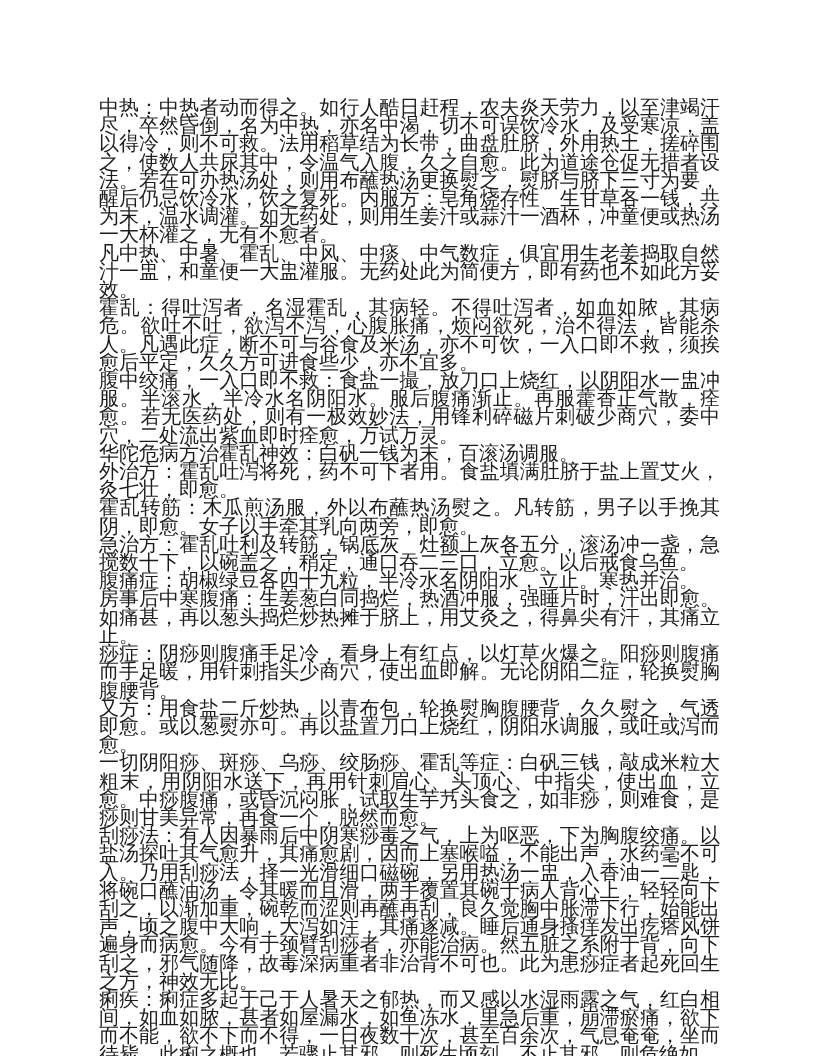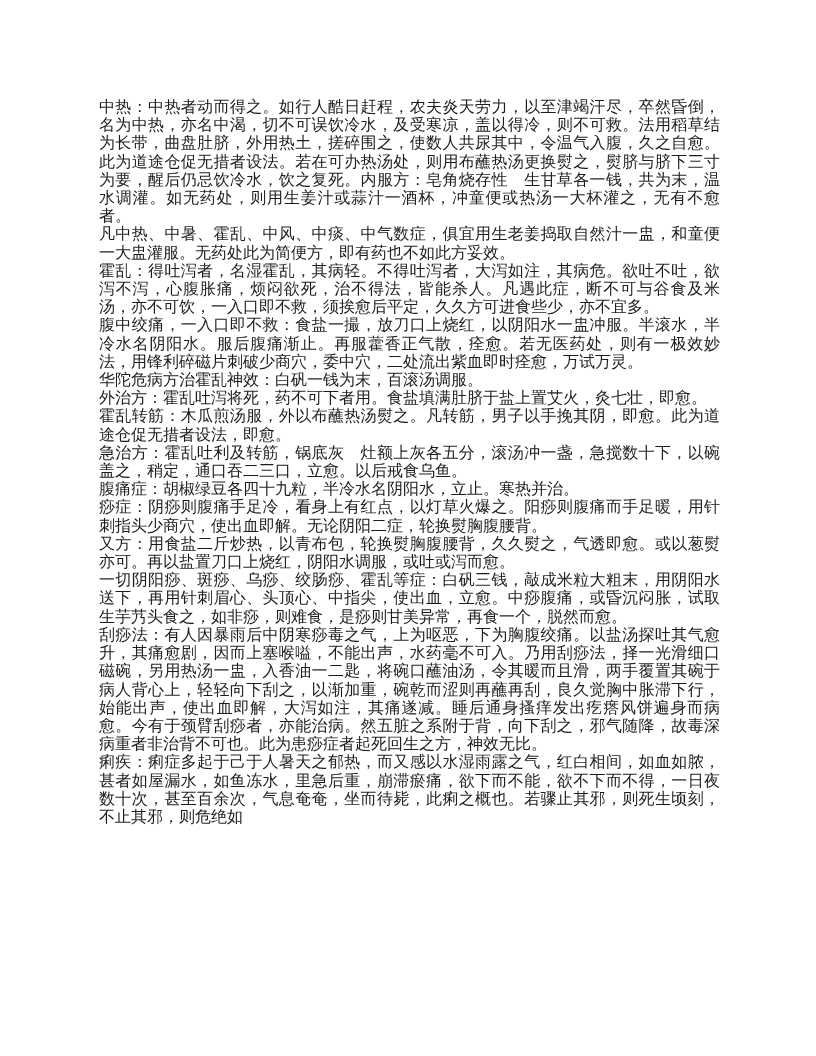"中热：中热者动而得之。如行人酷日赶程，农夫炎天劳力，以至津竭汗尽，卒然昏倒，名为" .para { font-size: 16px -> 20px }
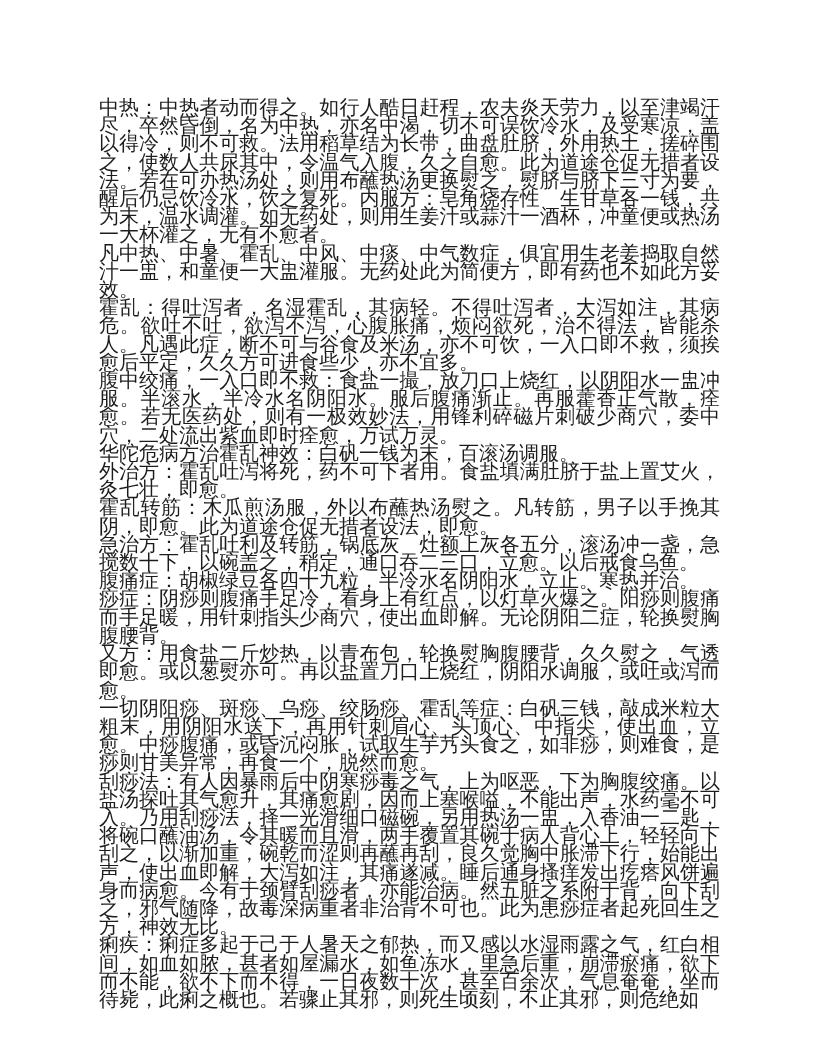"霍乱：得吐泻者，名湿霍乱，其病轻。不得吐泻者，大泻如注，其病危。欲吐不吐，欲泻不" p.para { text: 大泻如注 -> 如血如脓 }
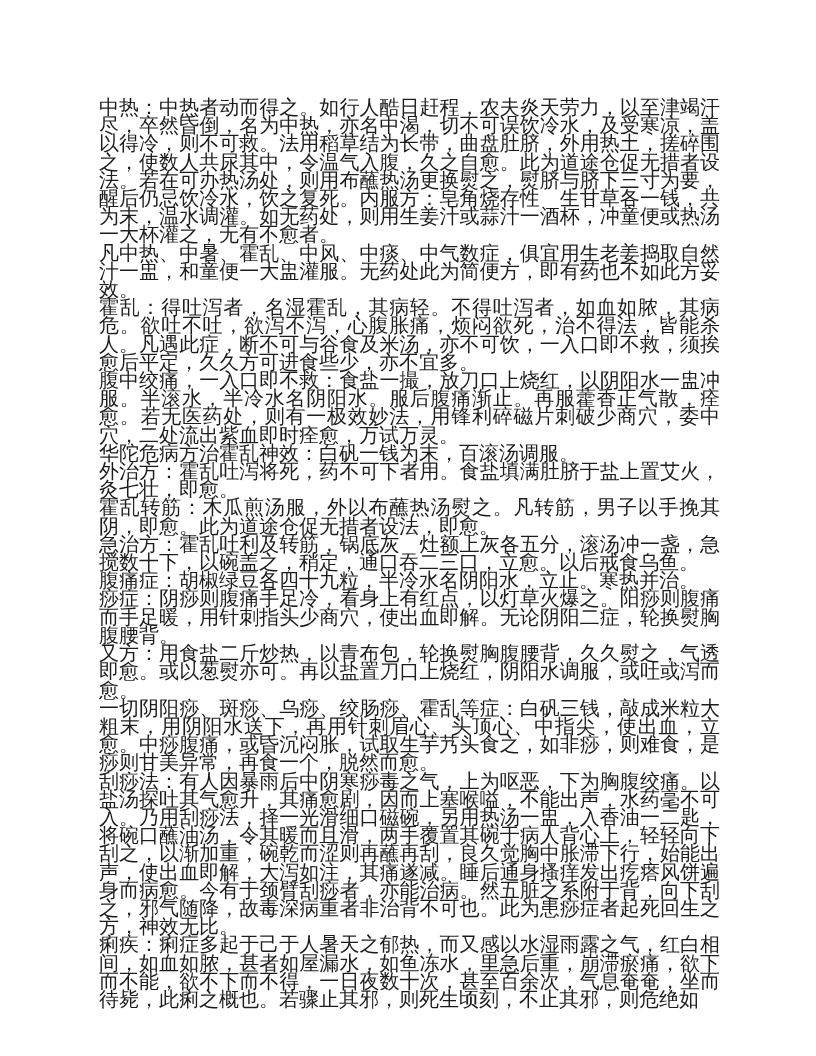"霍乱转筋：木瓜煎汤服，外以布蘸热汤熨之。凡转筋，男子以手挽其阴，即愈。此为道途仓" p.para { text: 此为道途仓促无措者设法 -> 女子以手牵其乳向两旁 }
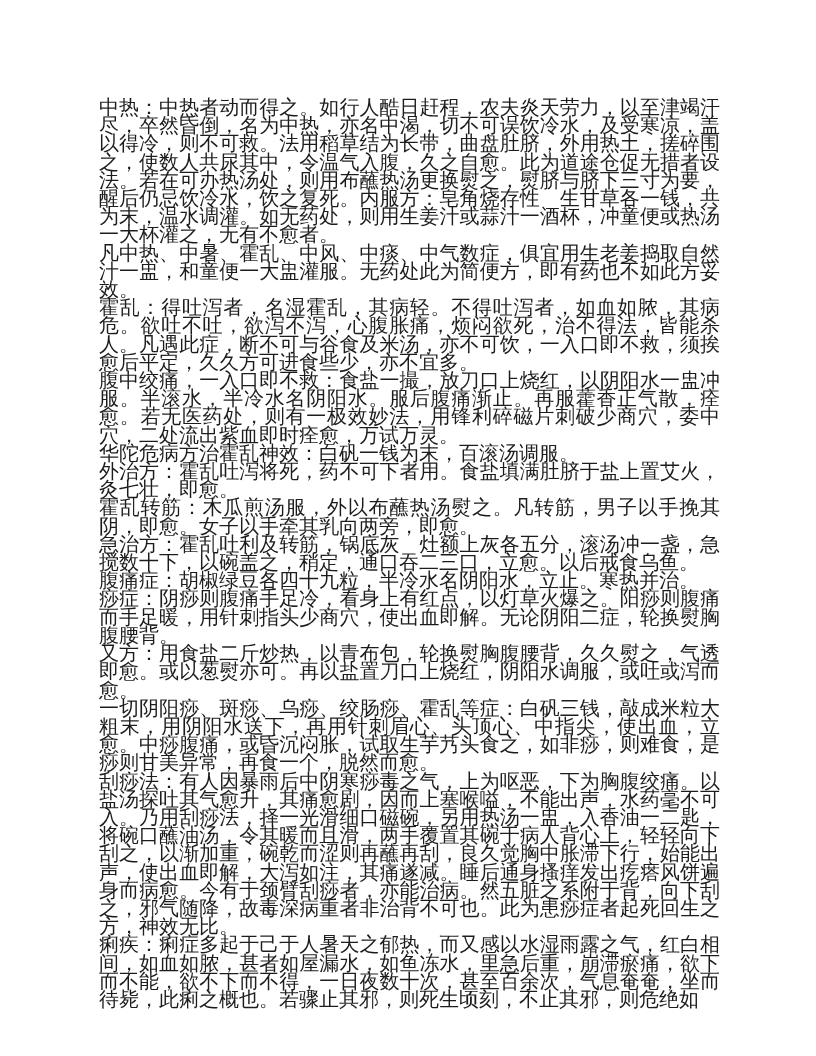"房事后中寒腹痛：生姜葱白同捣烂，热酒冲服，强睡片时，汗出即愈。如痛甚，再以葱头捣" p.para { html: none -> <p>房事后中寒腹痛：生姜葱白同捣烂，热酒冲服，强睡片时，汗出即愈。如痛甚，再以葱头捣烂炒热摊于脐上，用艾灸之，得鼻尖有汗，其痛立止。</p> }
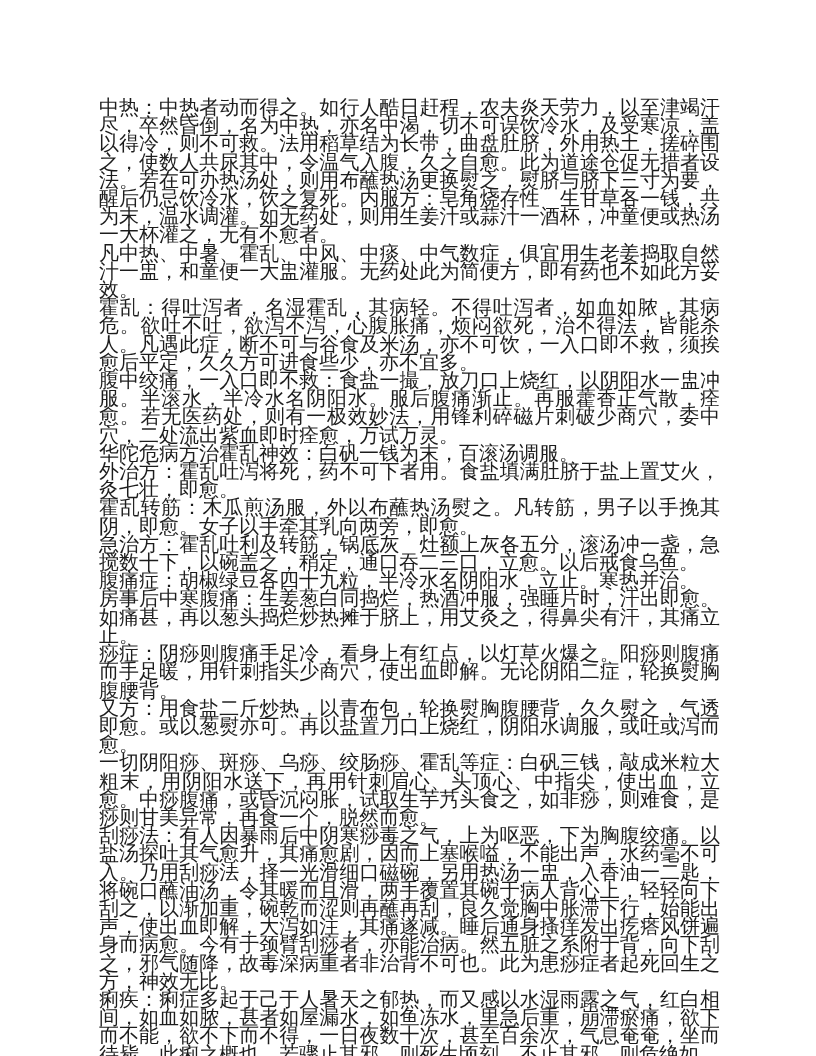"刮痧法：有人因暴雨后中阴寒痧毒之气，上为呕恶，下为胸腹绞痛。以盐汤探吐其气愈升，" p.para { text: 使出血即解 -> 顷之腹中大响 }
